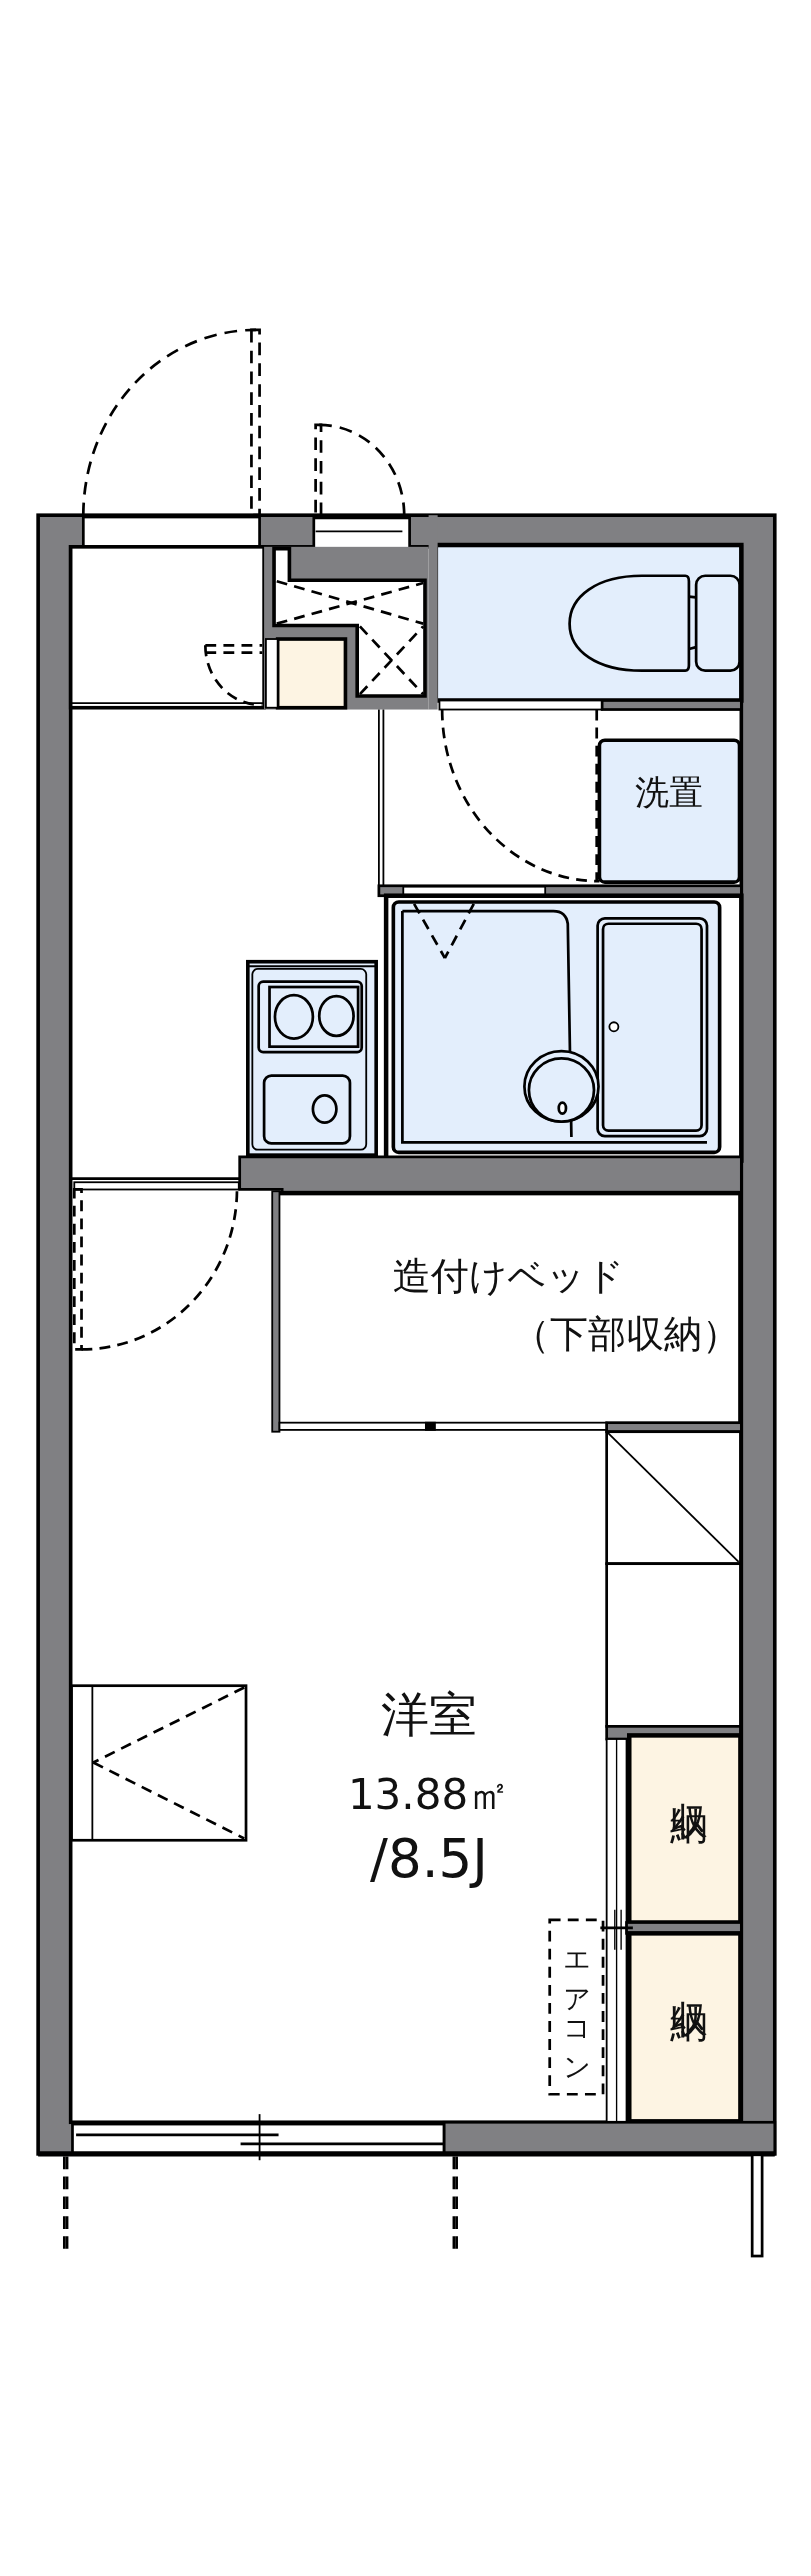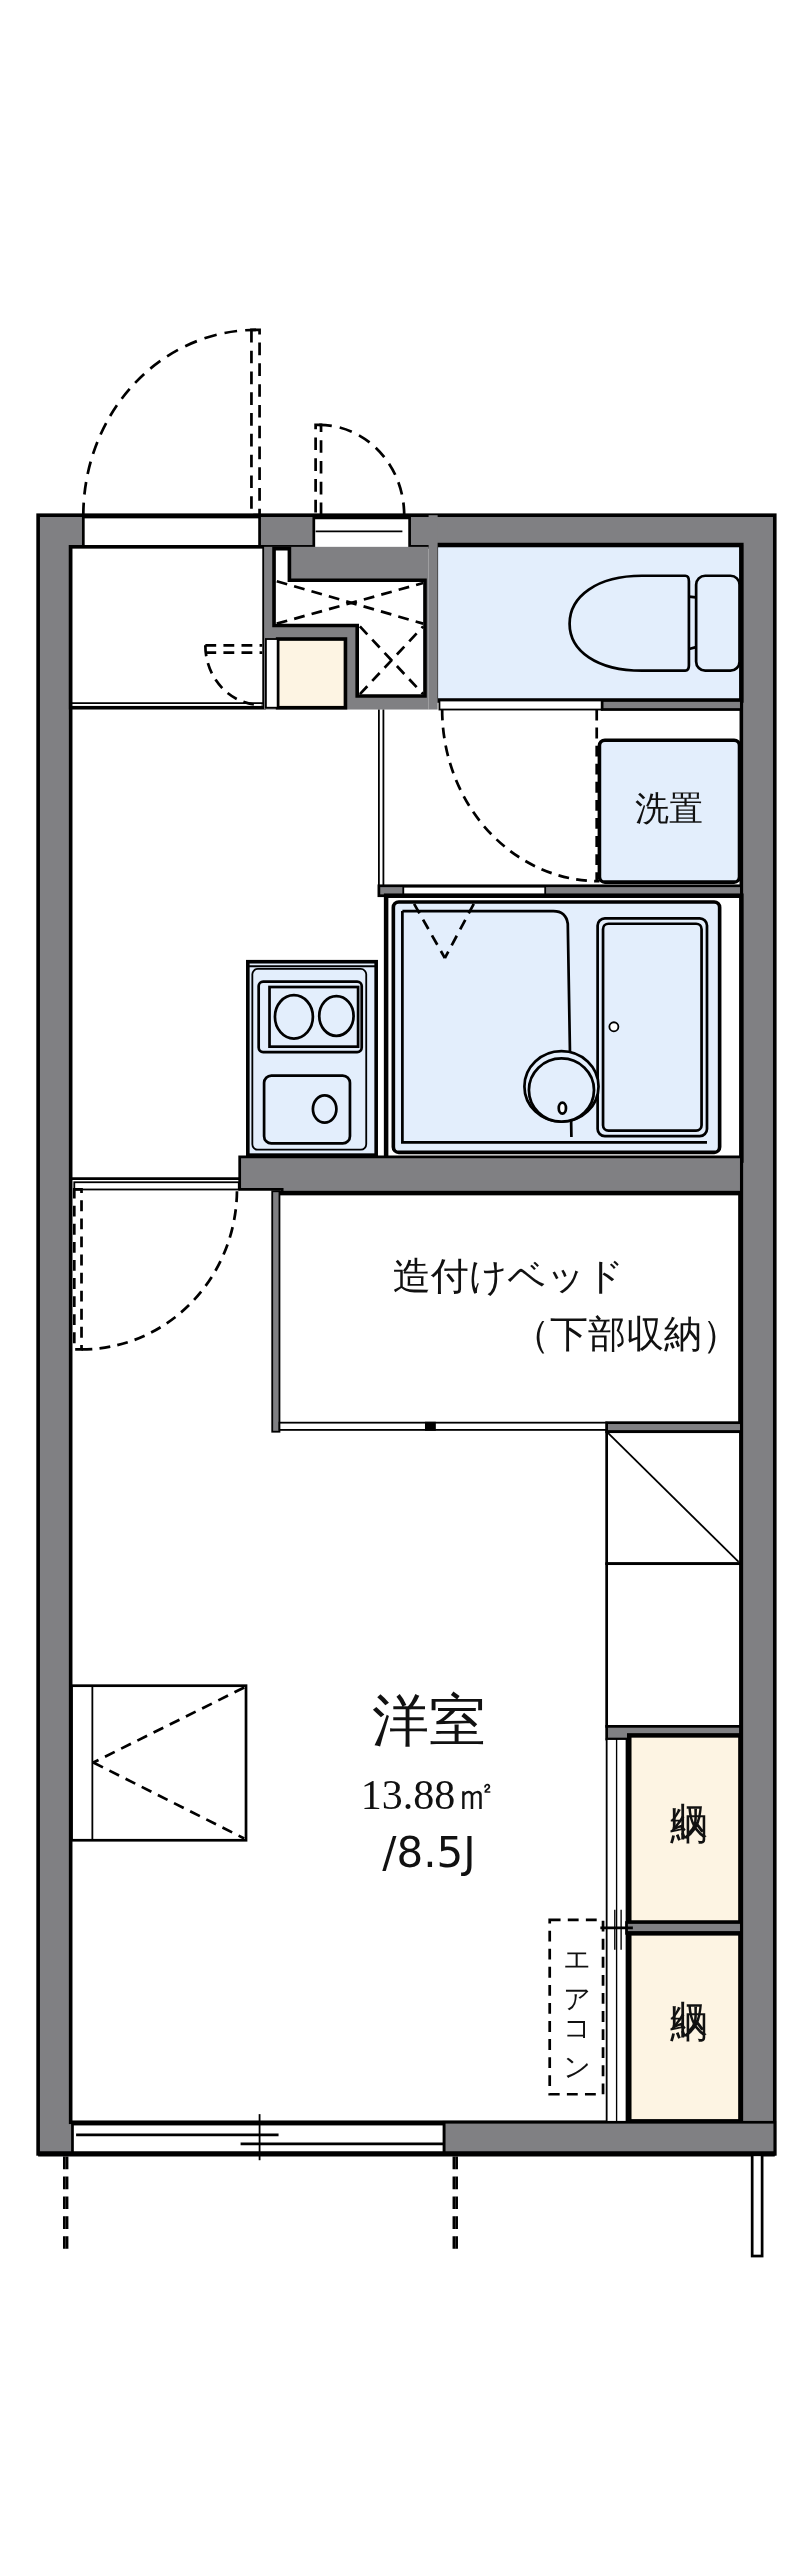"洗置" div.lbl { top: 786px -> 770px }
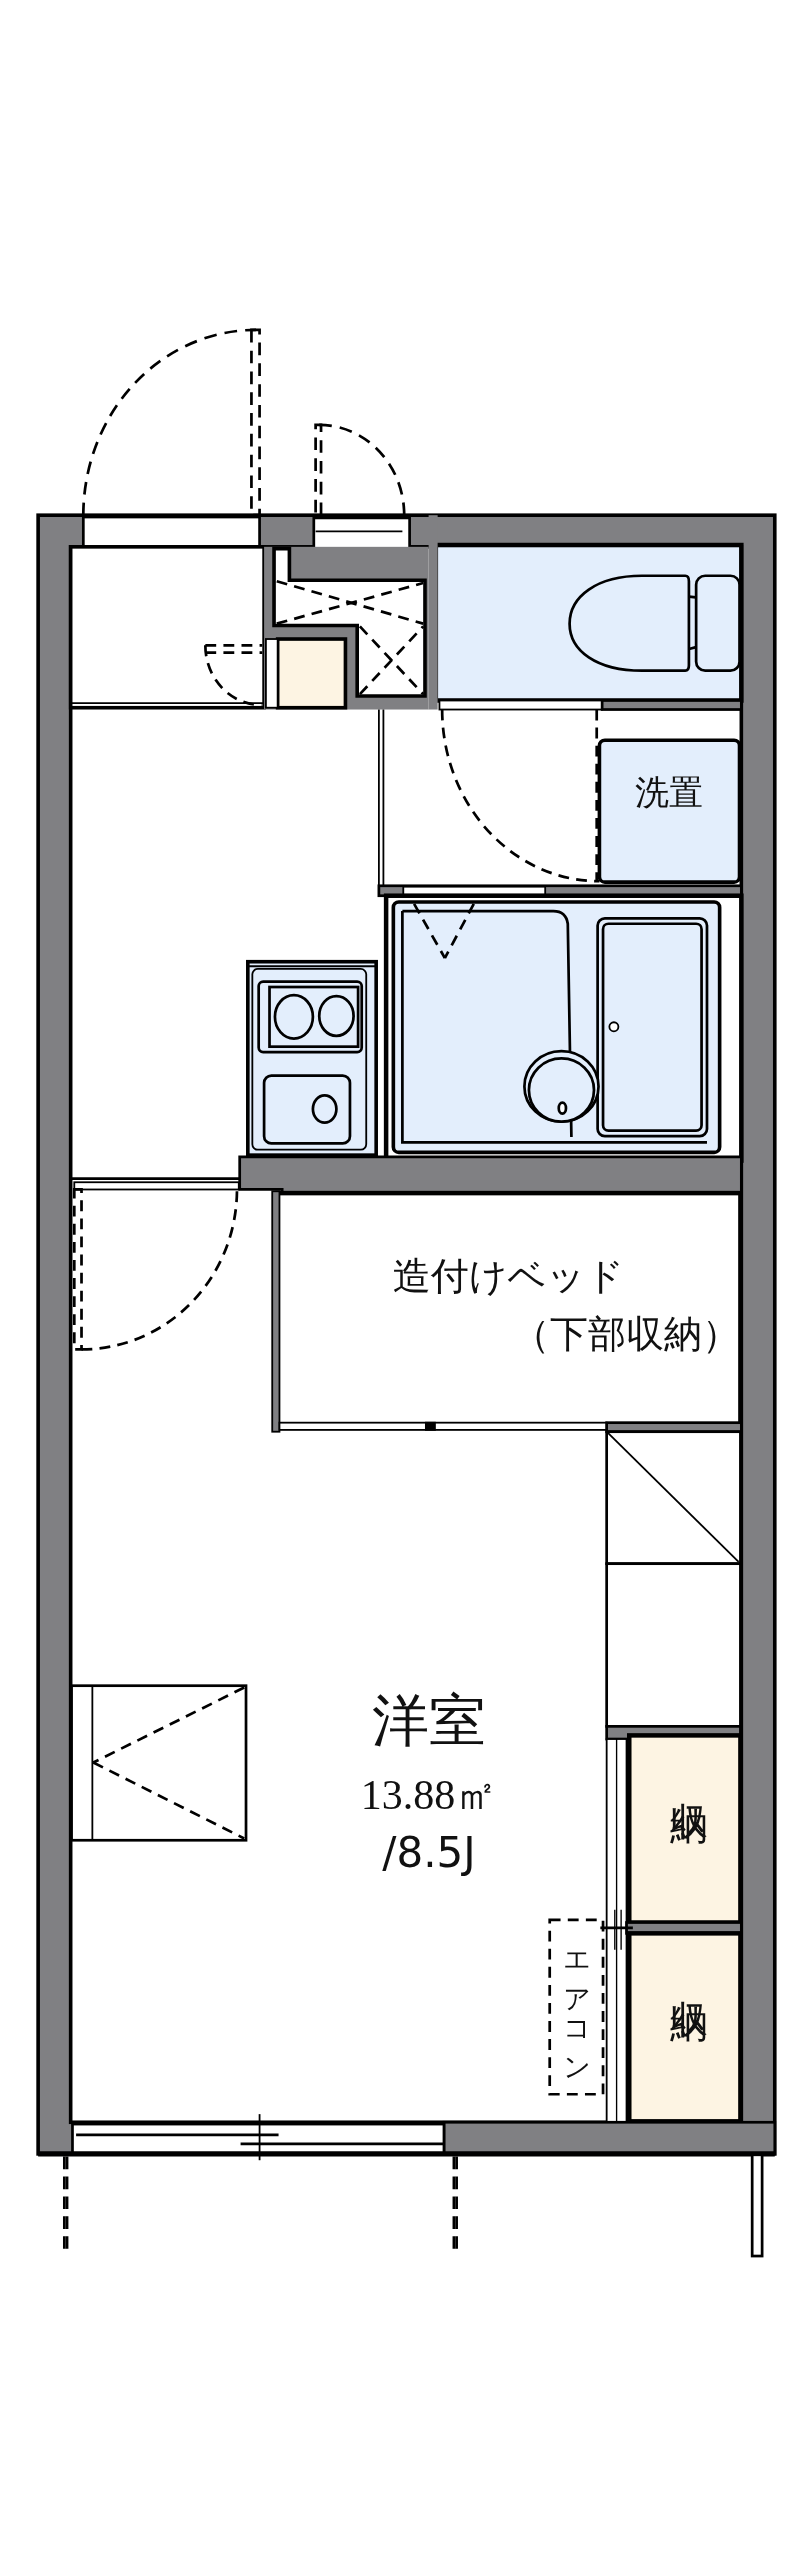"洋室" div.lbl { font-size: 57px -> 48px }
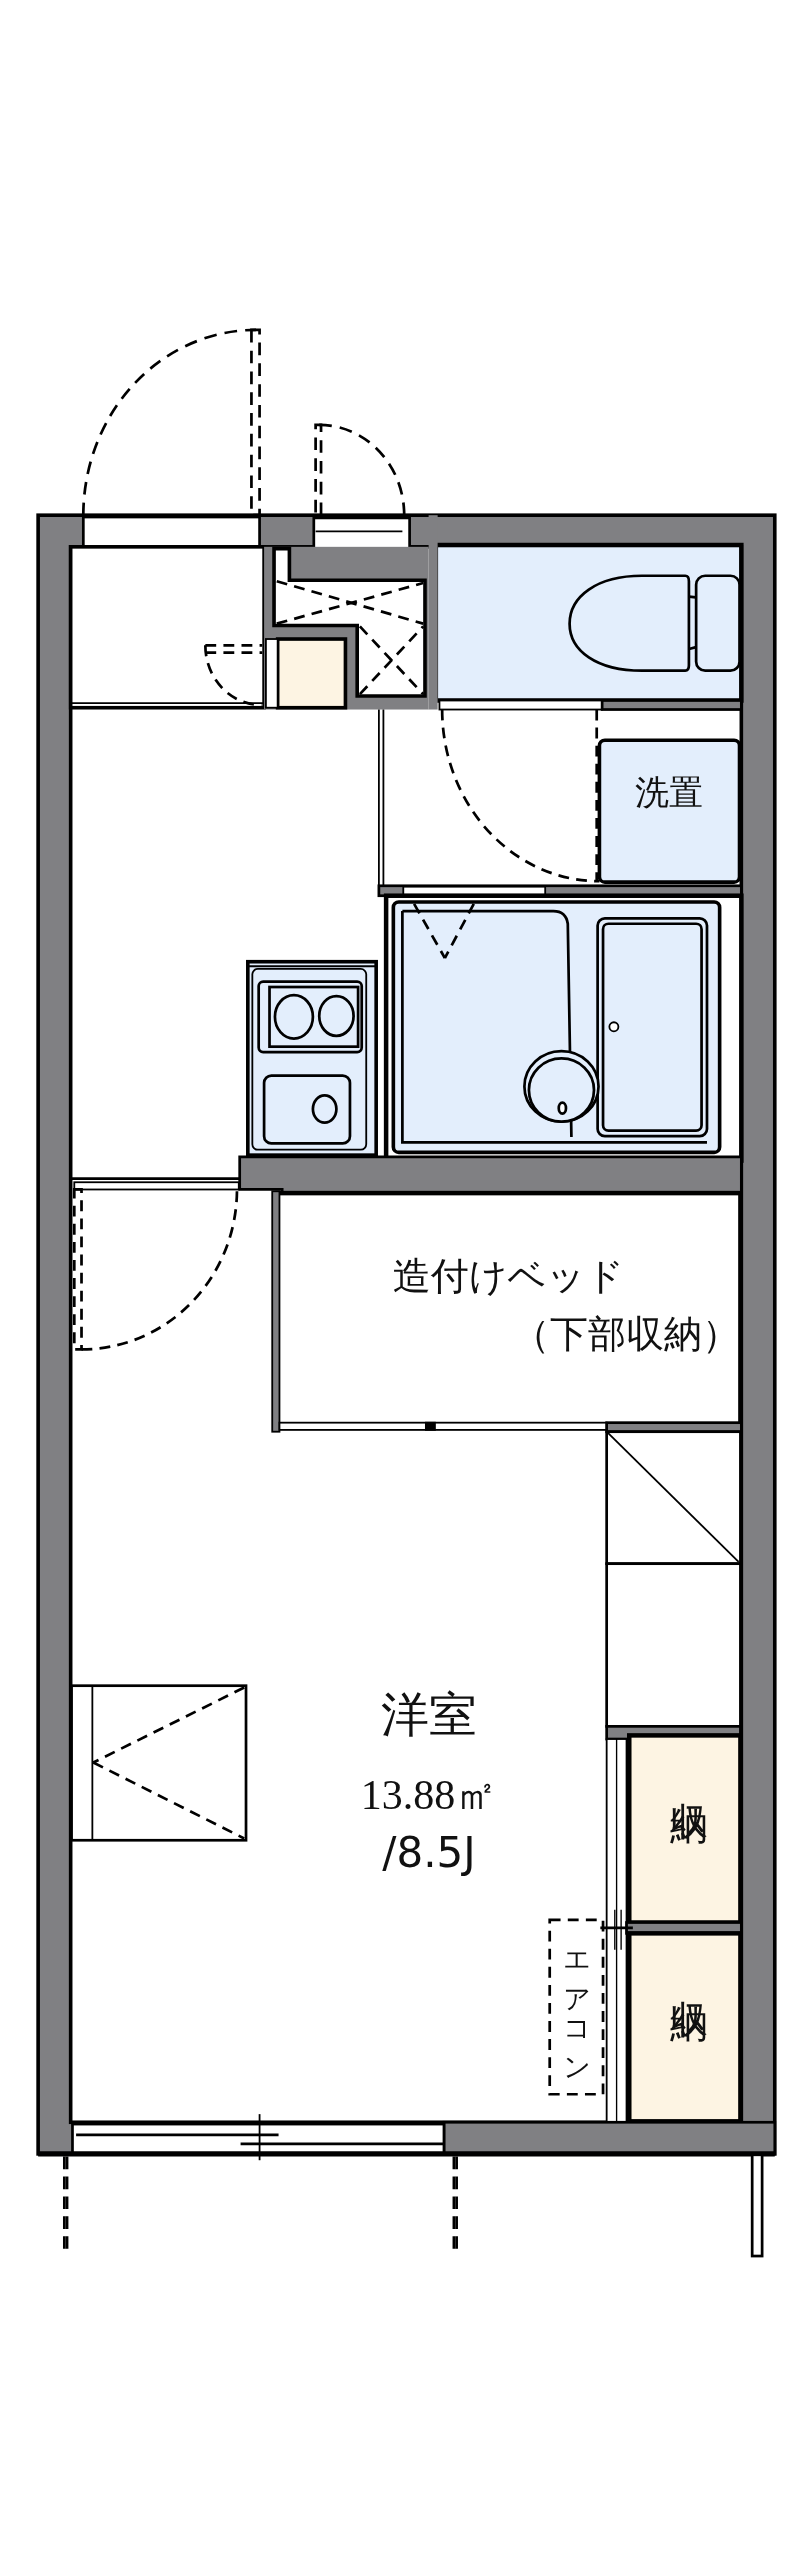"13.88㎡" div.lbl { font-family: Liberation Serif, serif -> none }
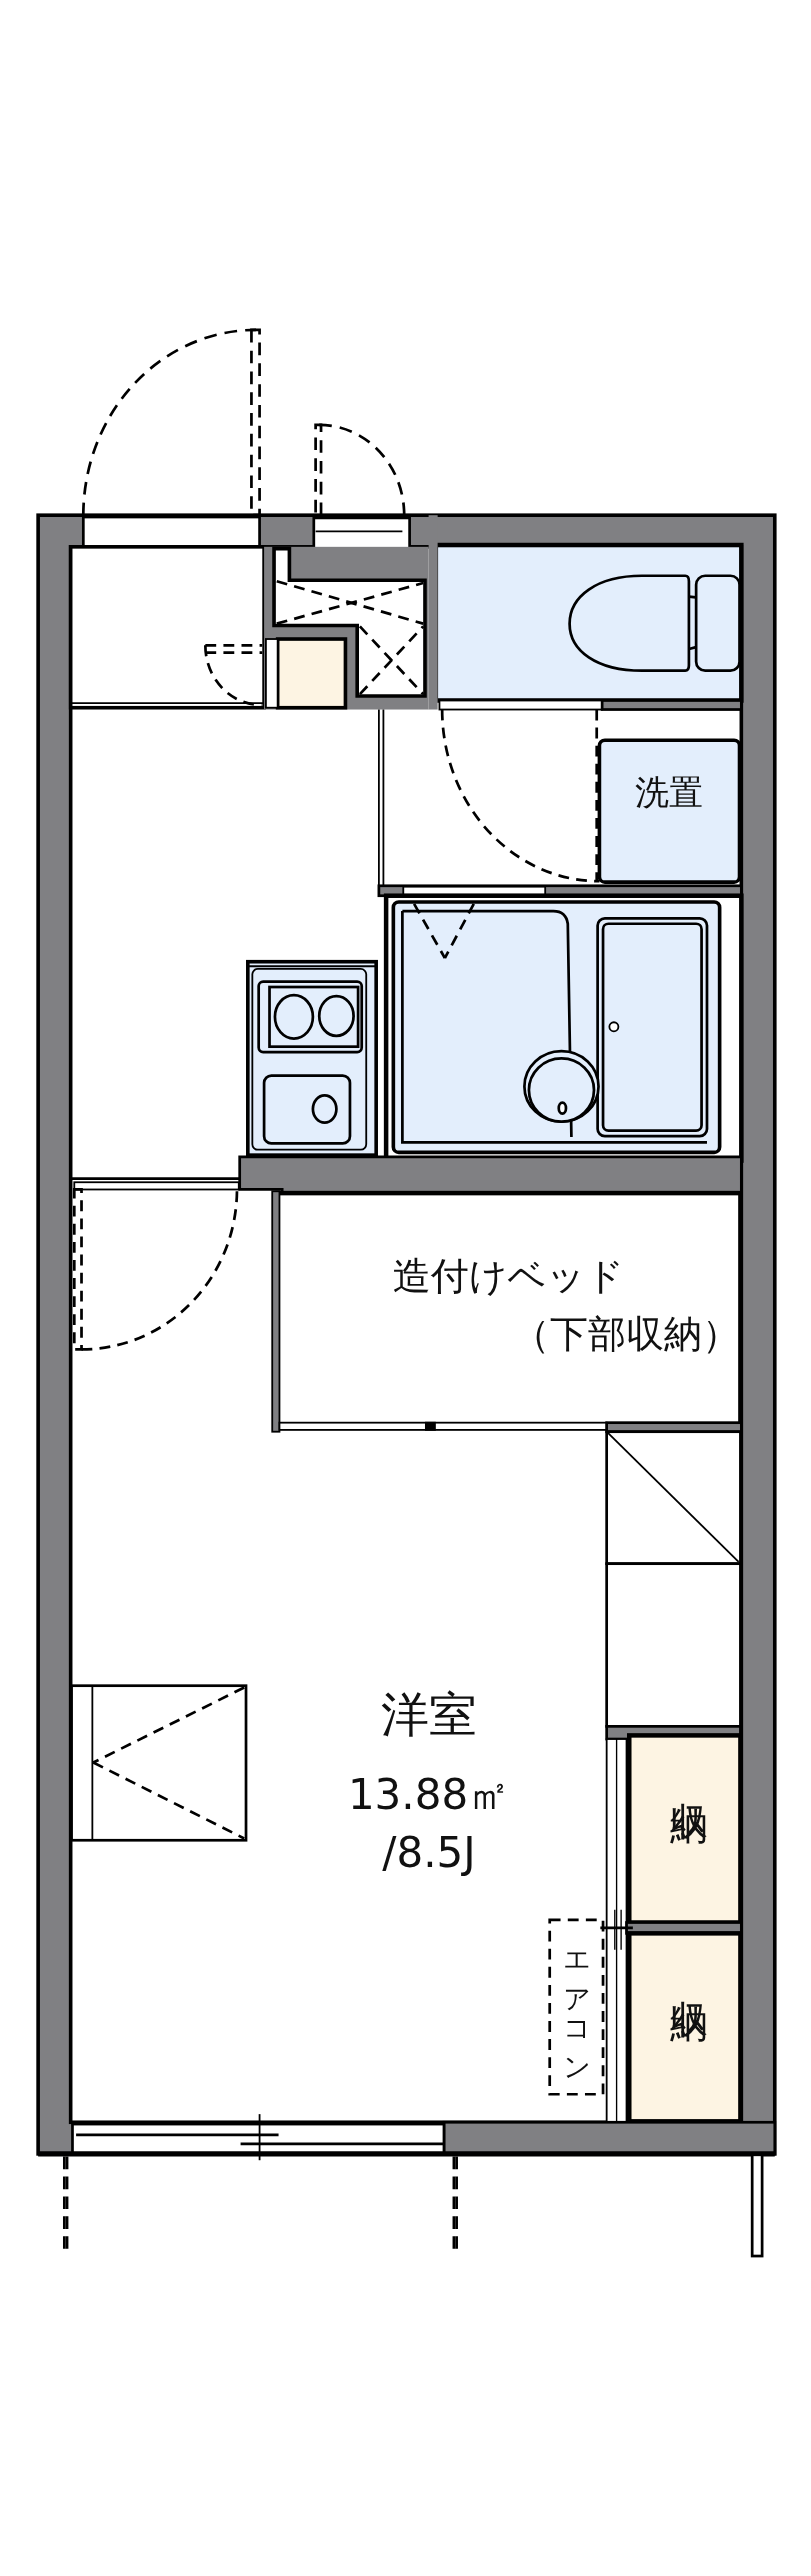"/8.5J" div.lbl { font-size: 42px -> 53px }
